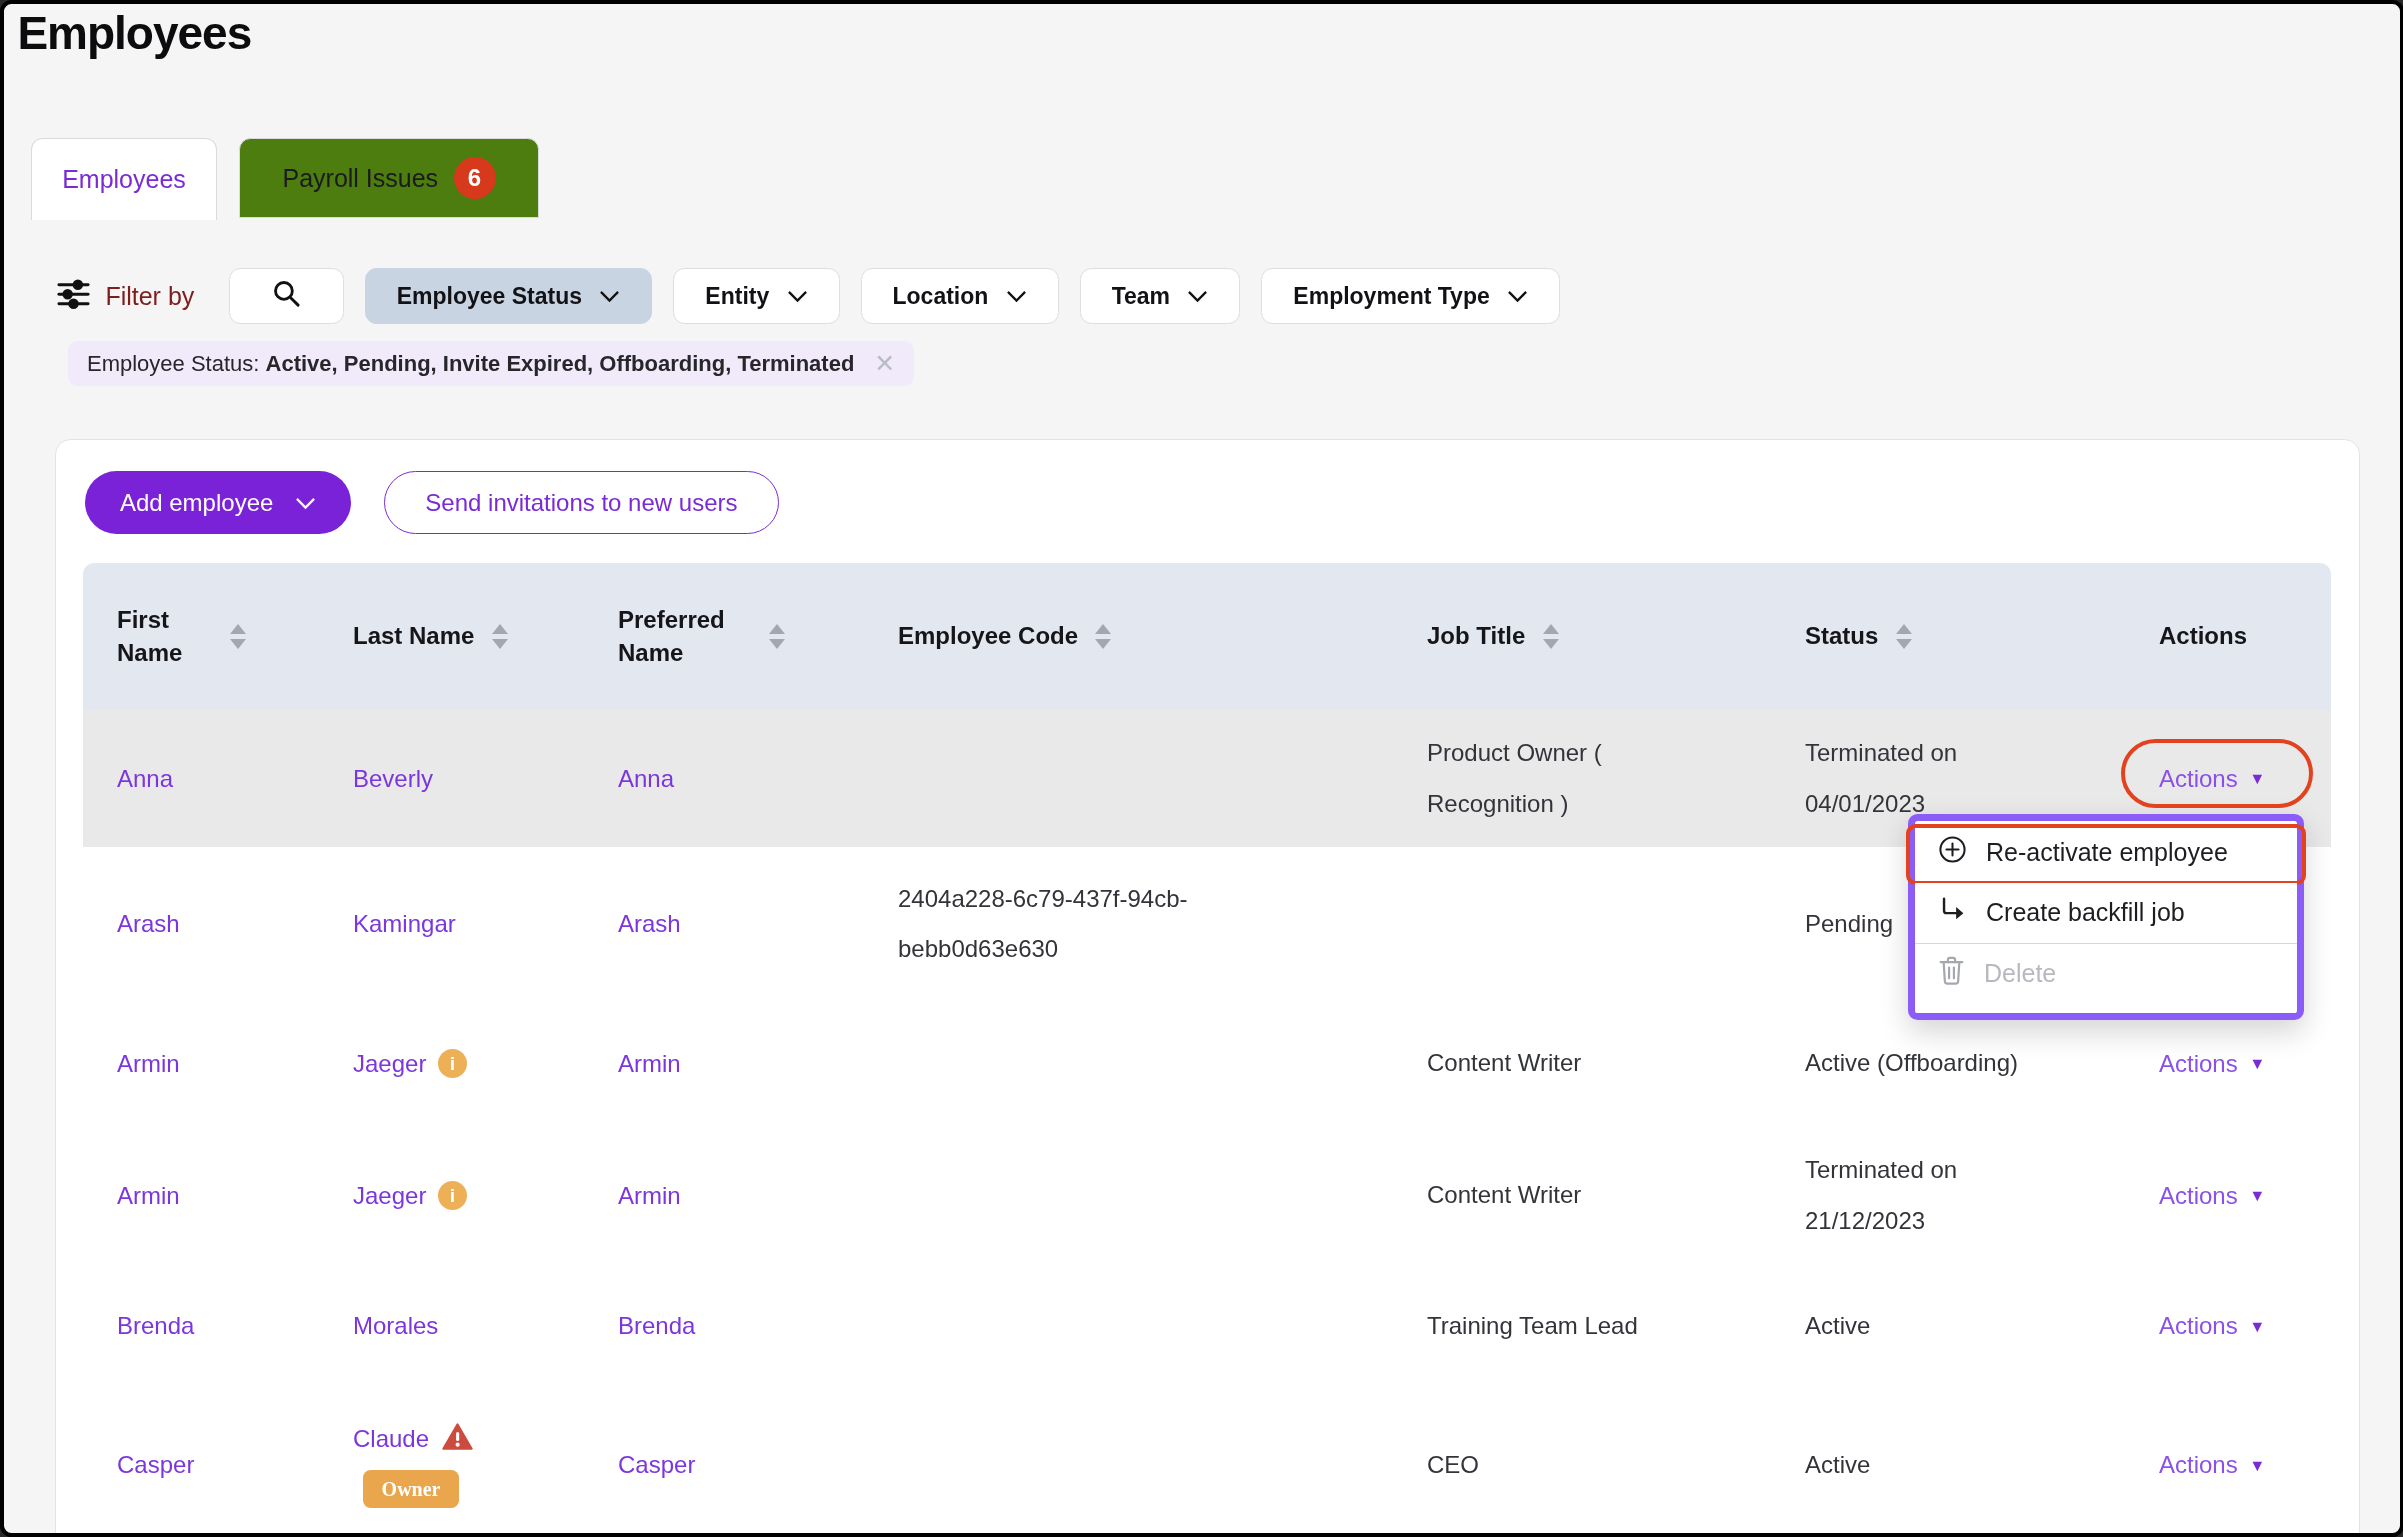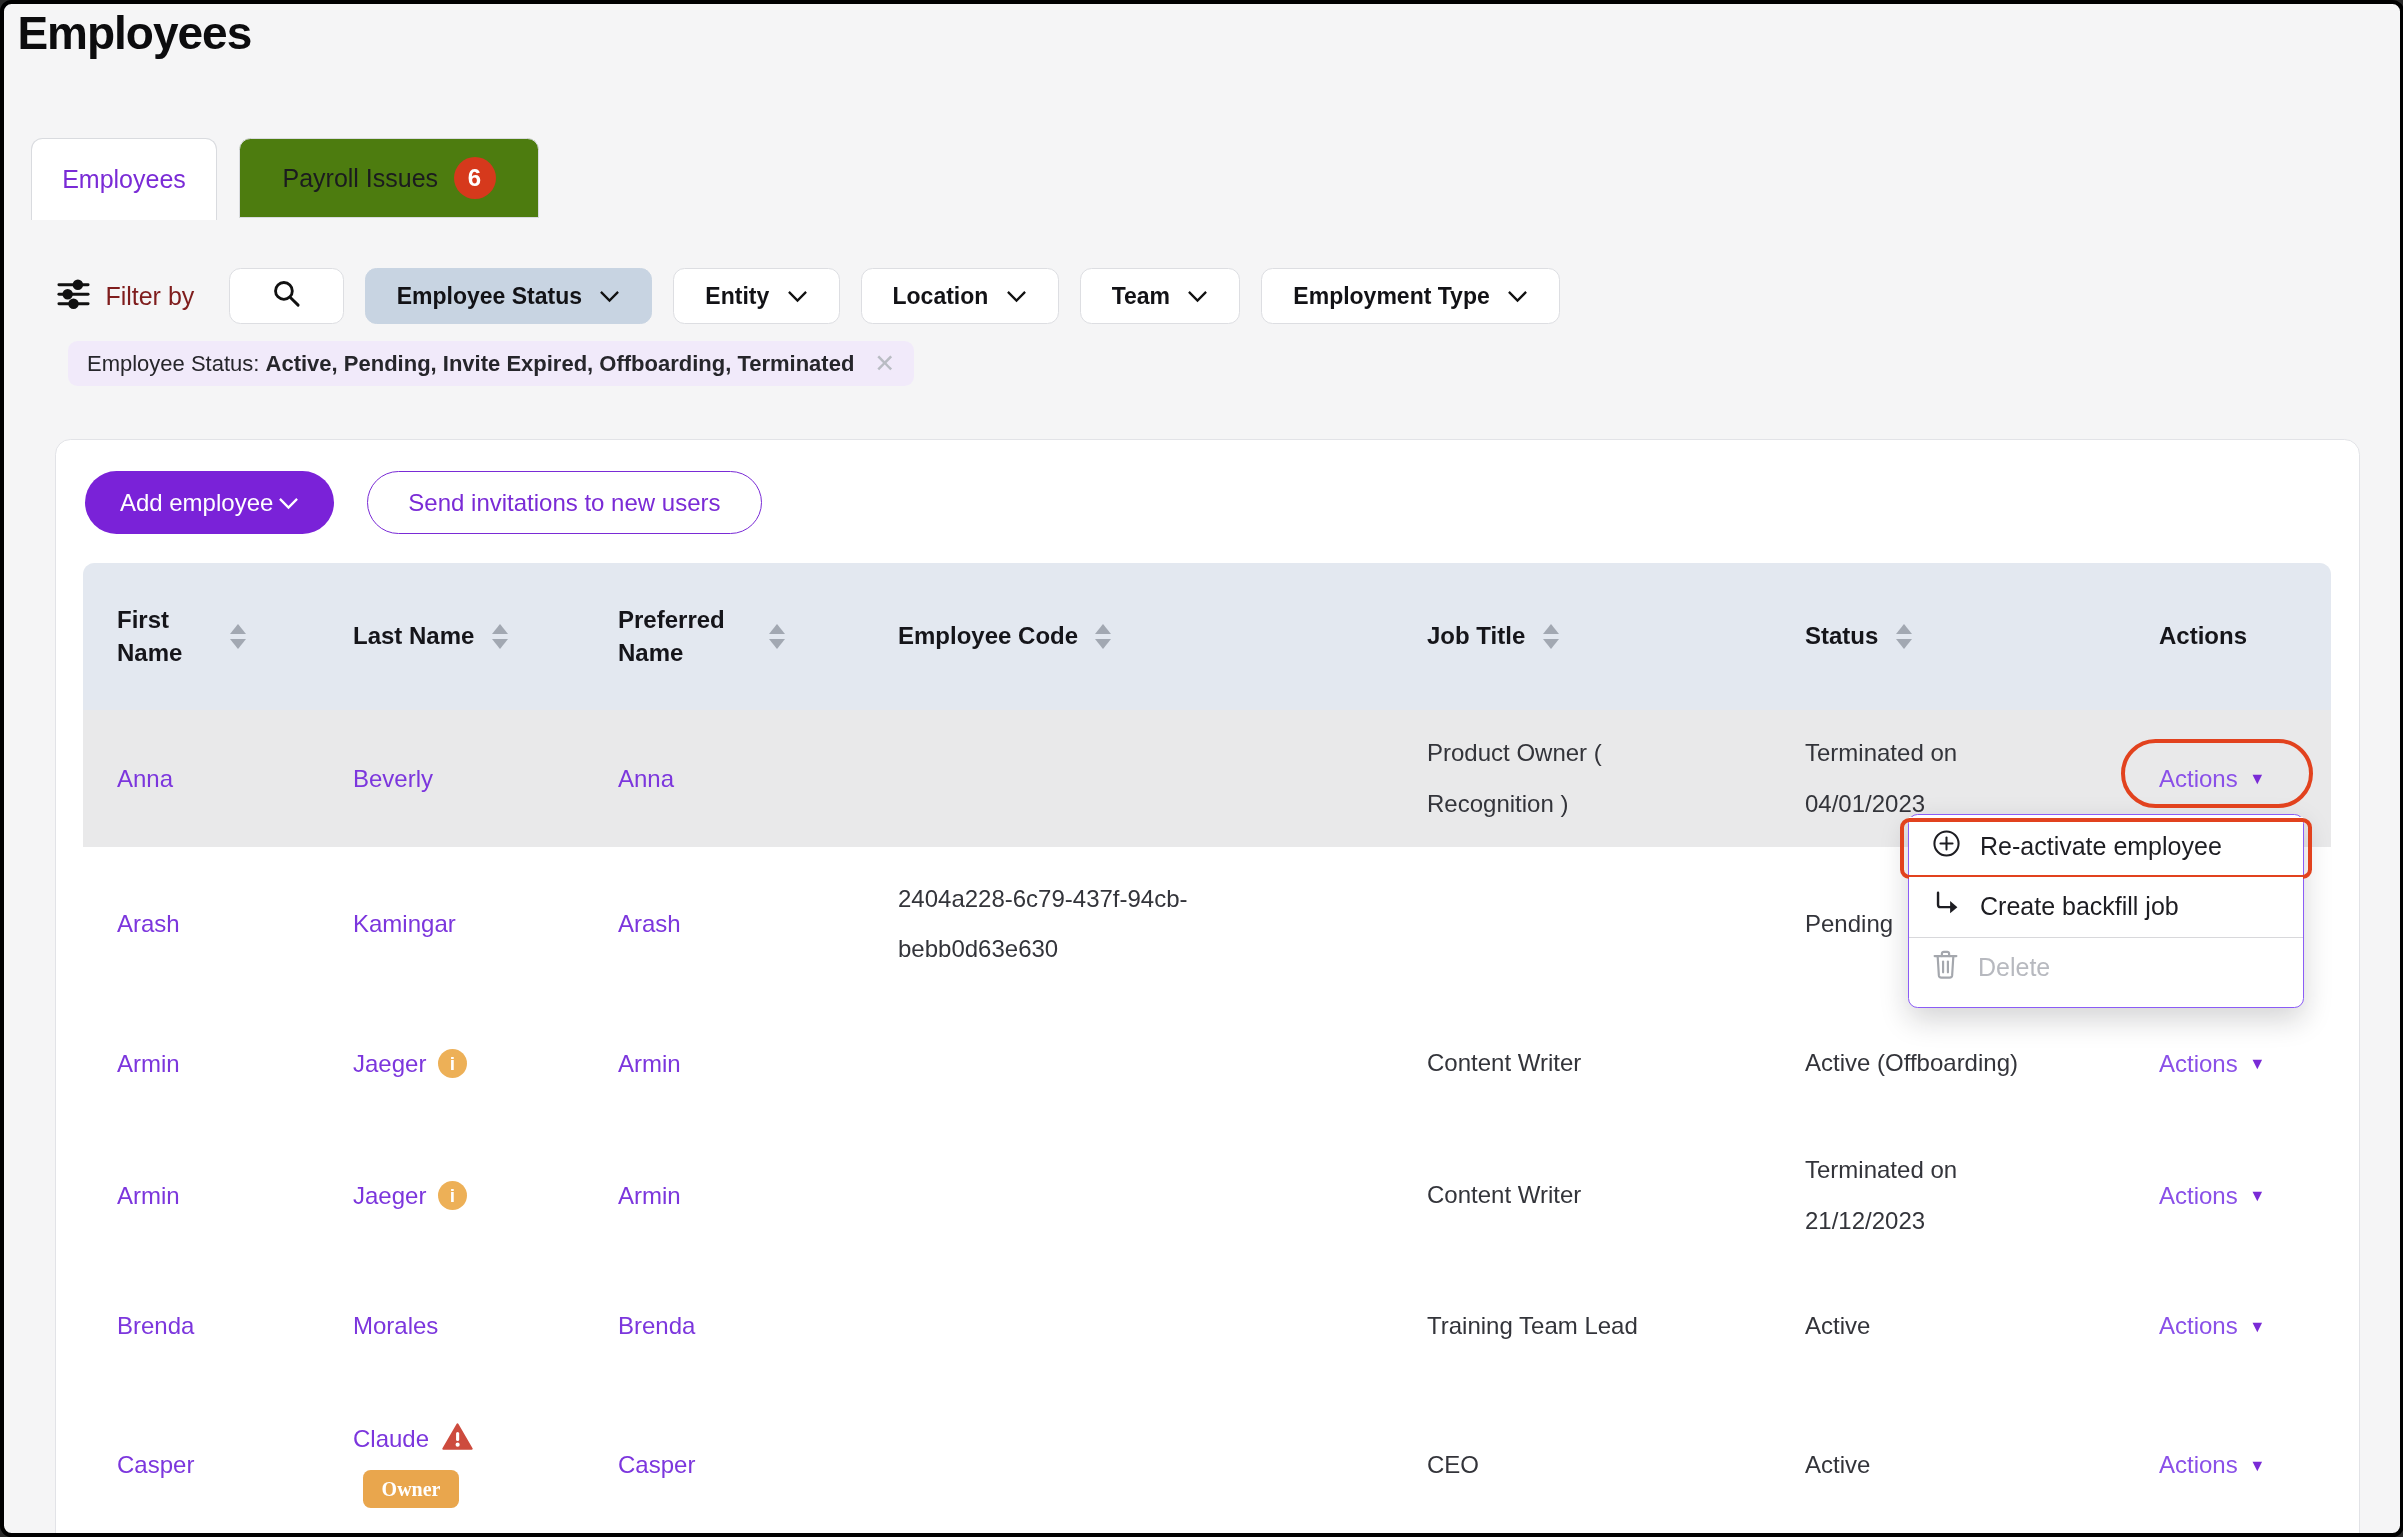"Add employee" .btn-primary { gap: 5px -> 22px }
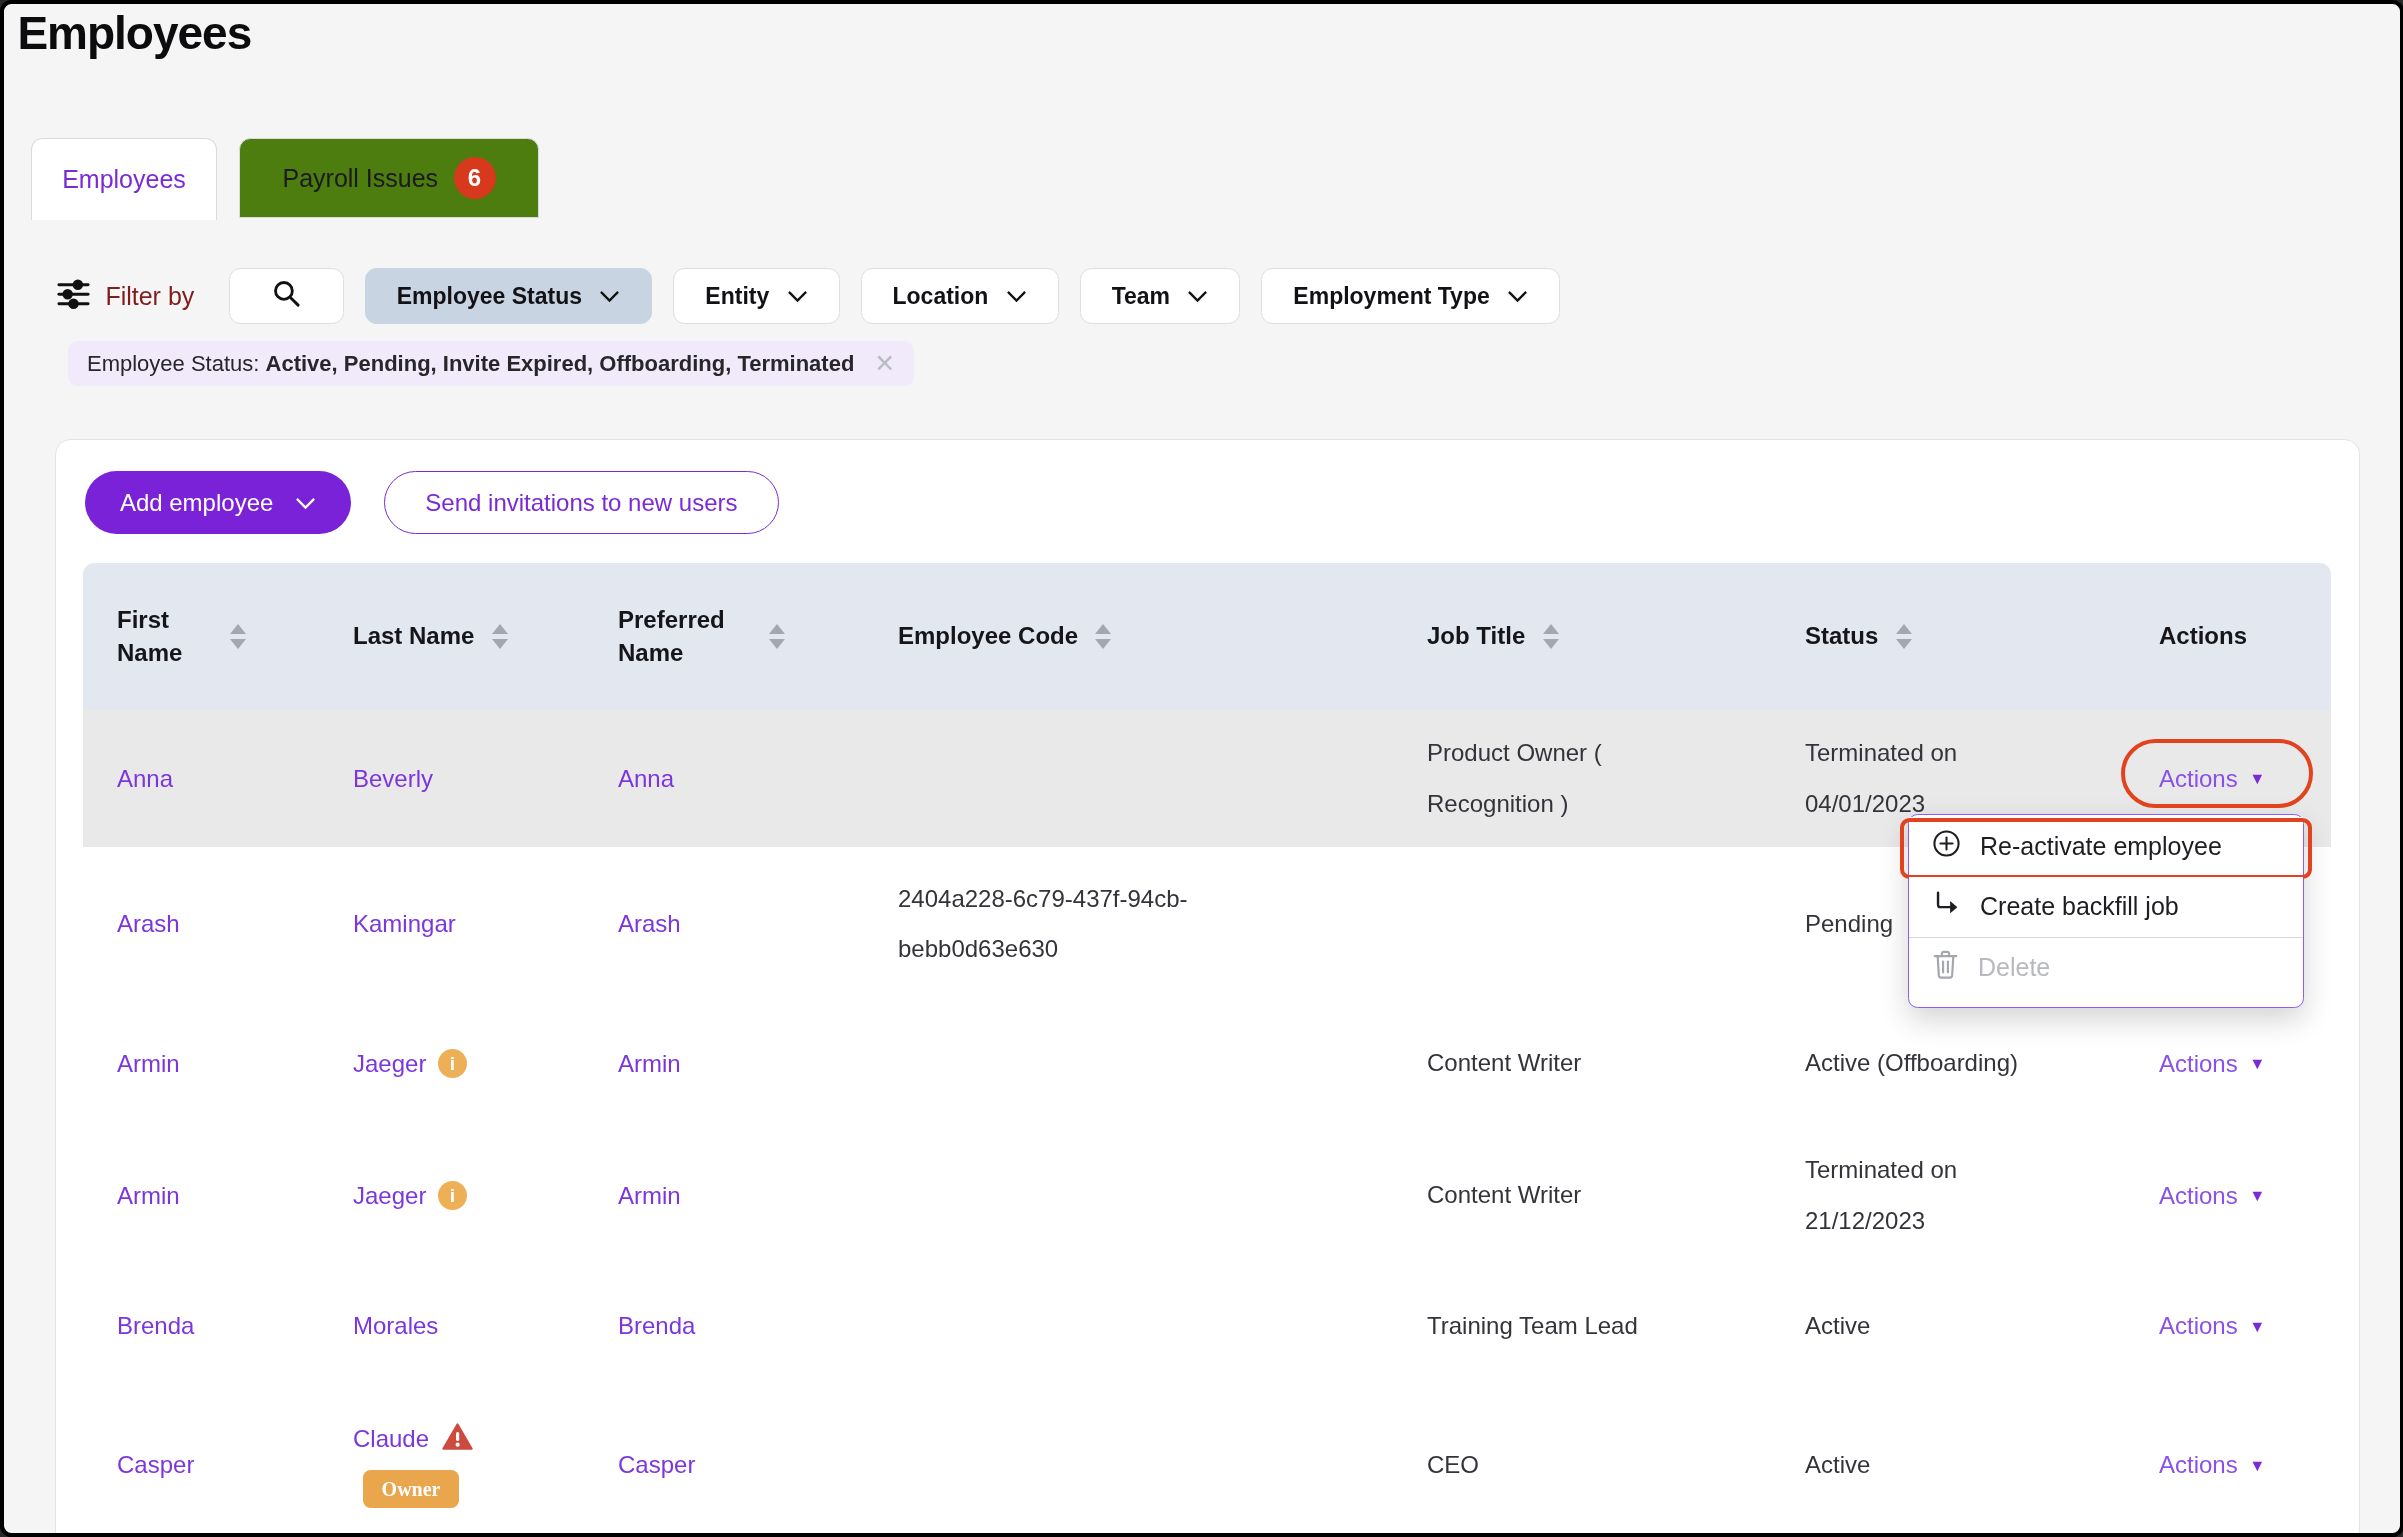"Re-activate employee" .menu { border: 1px solid #8b5cf6 -> 7px solid #8b5cf6 }
